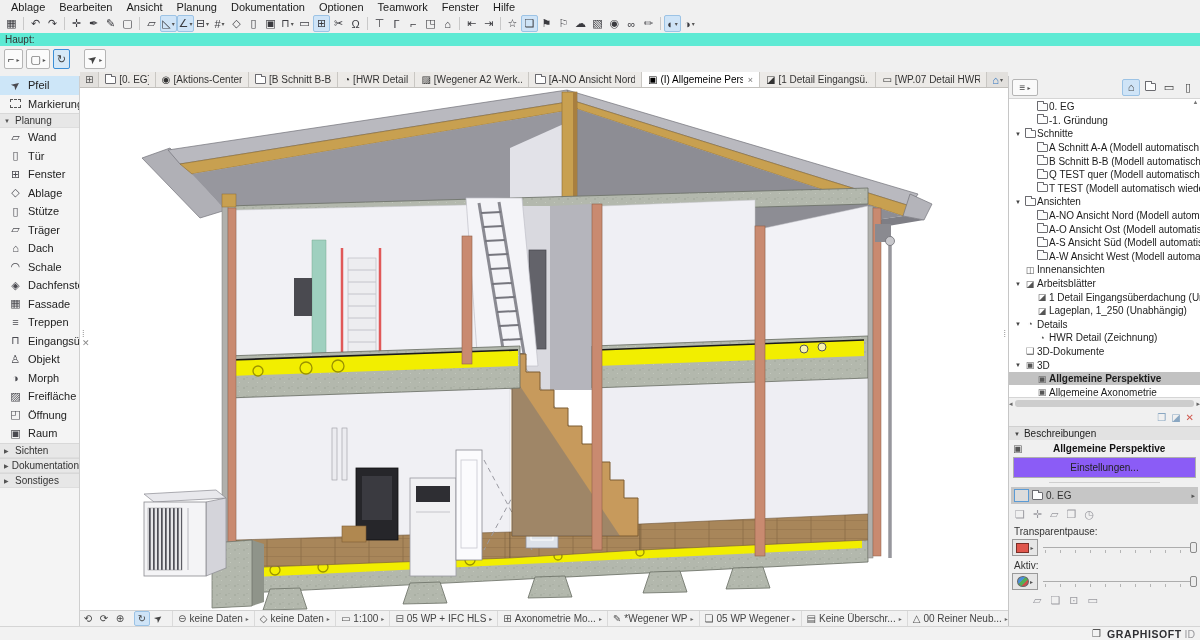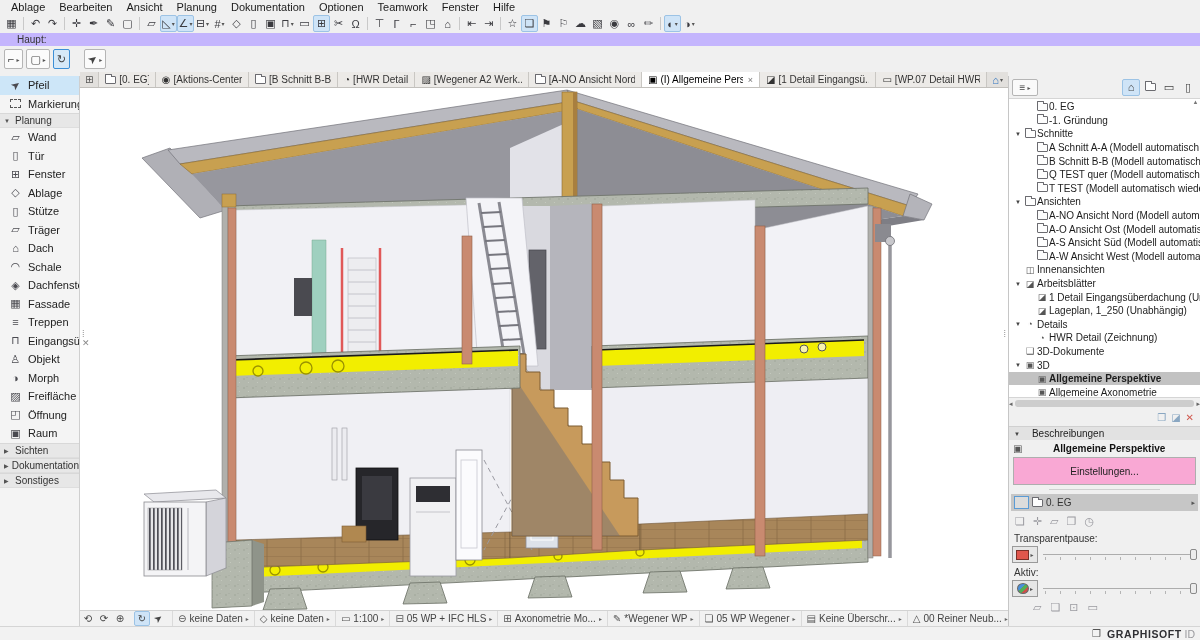"Haupt:" #hauptrow { background: #c4b5fd -> #5eead4; padding-left: 17px -> 5px }
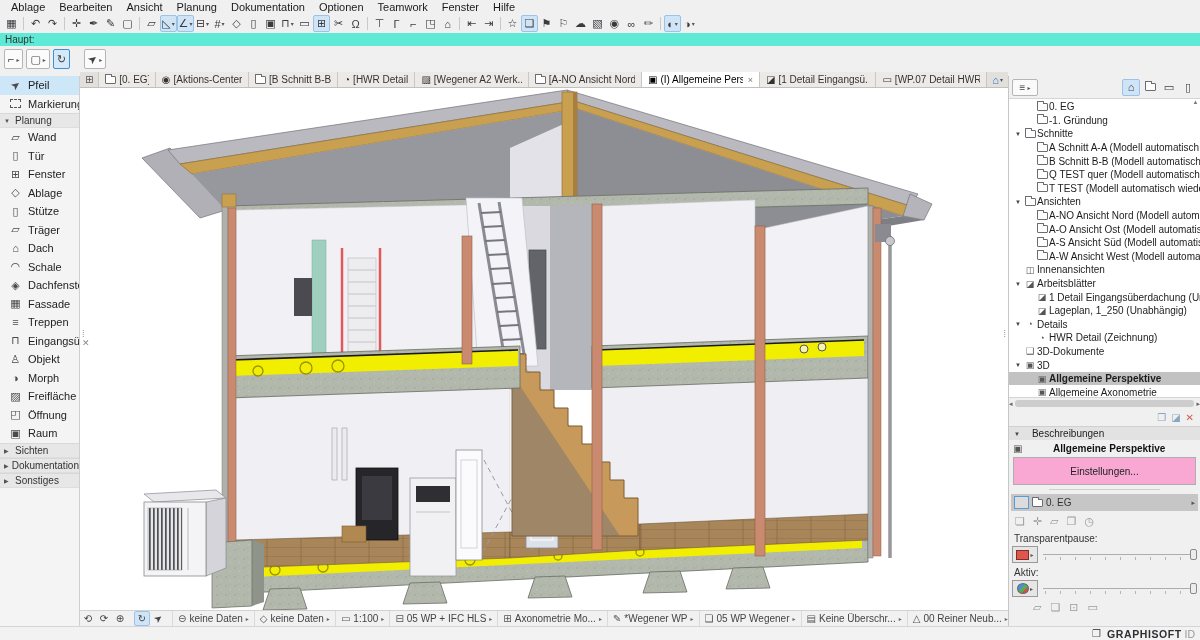"Beschreibungen" .np-hdr { gap: 12px -> 4px }
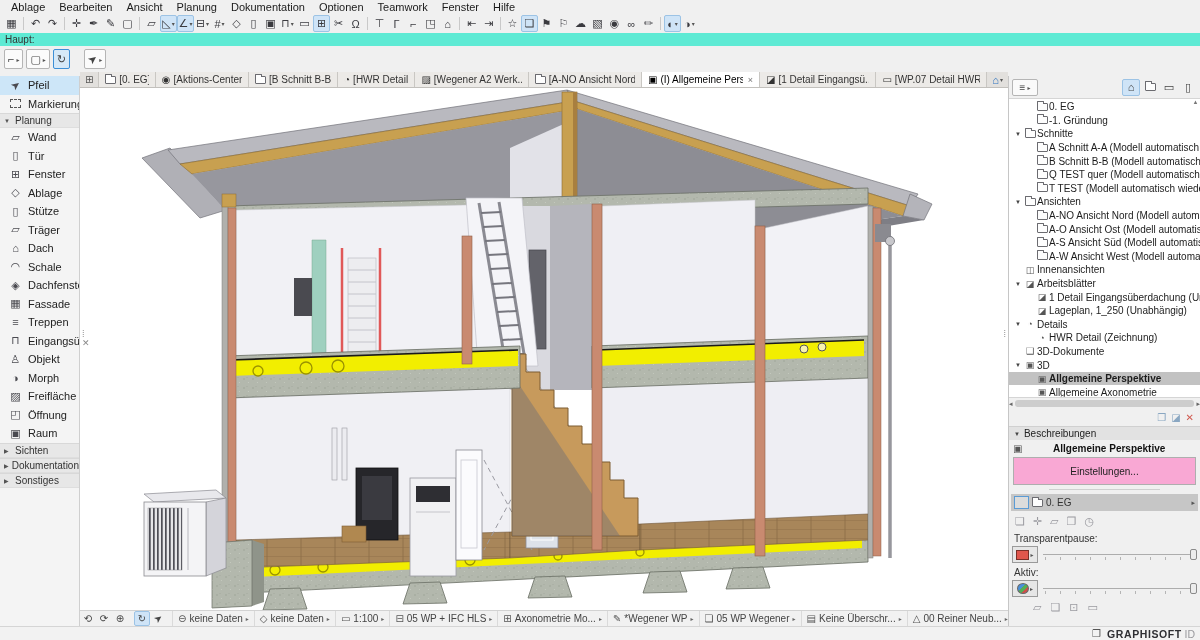"Einstellungen..." .np-btn { background: #f9a8d4 -> #8b5cf6; height: 28px -> 21px }
